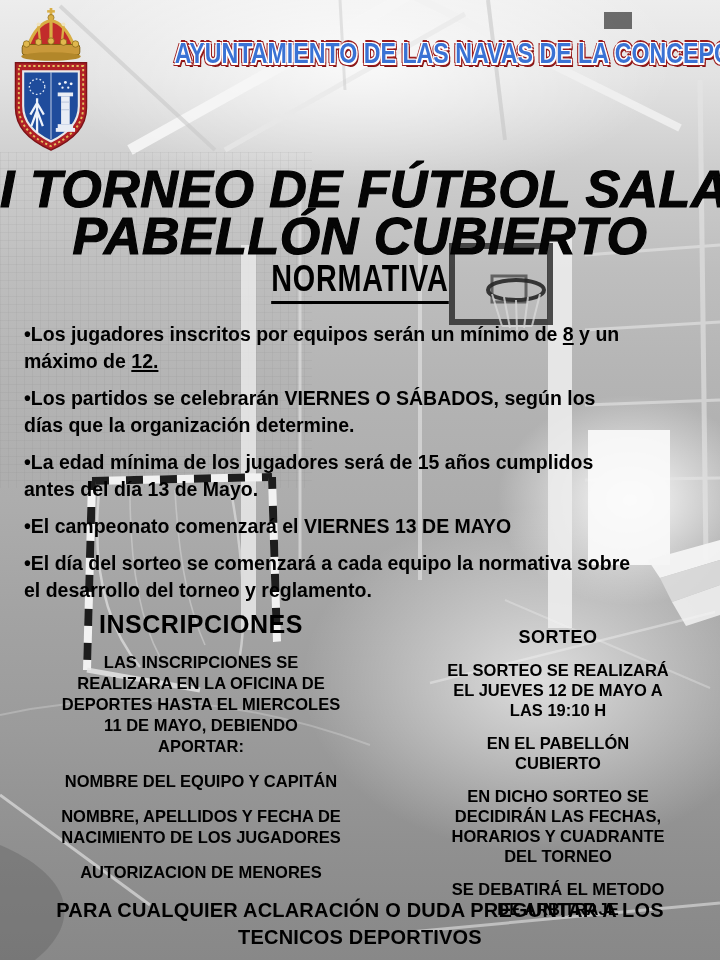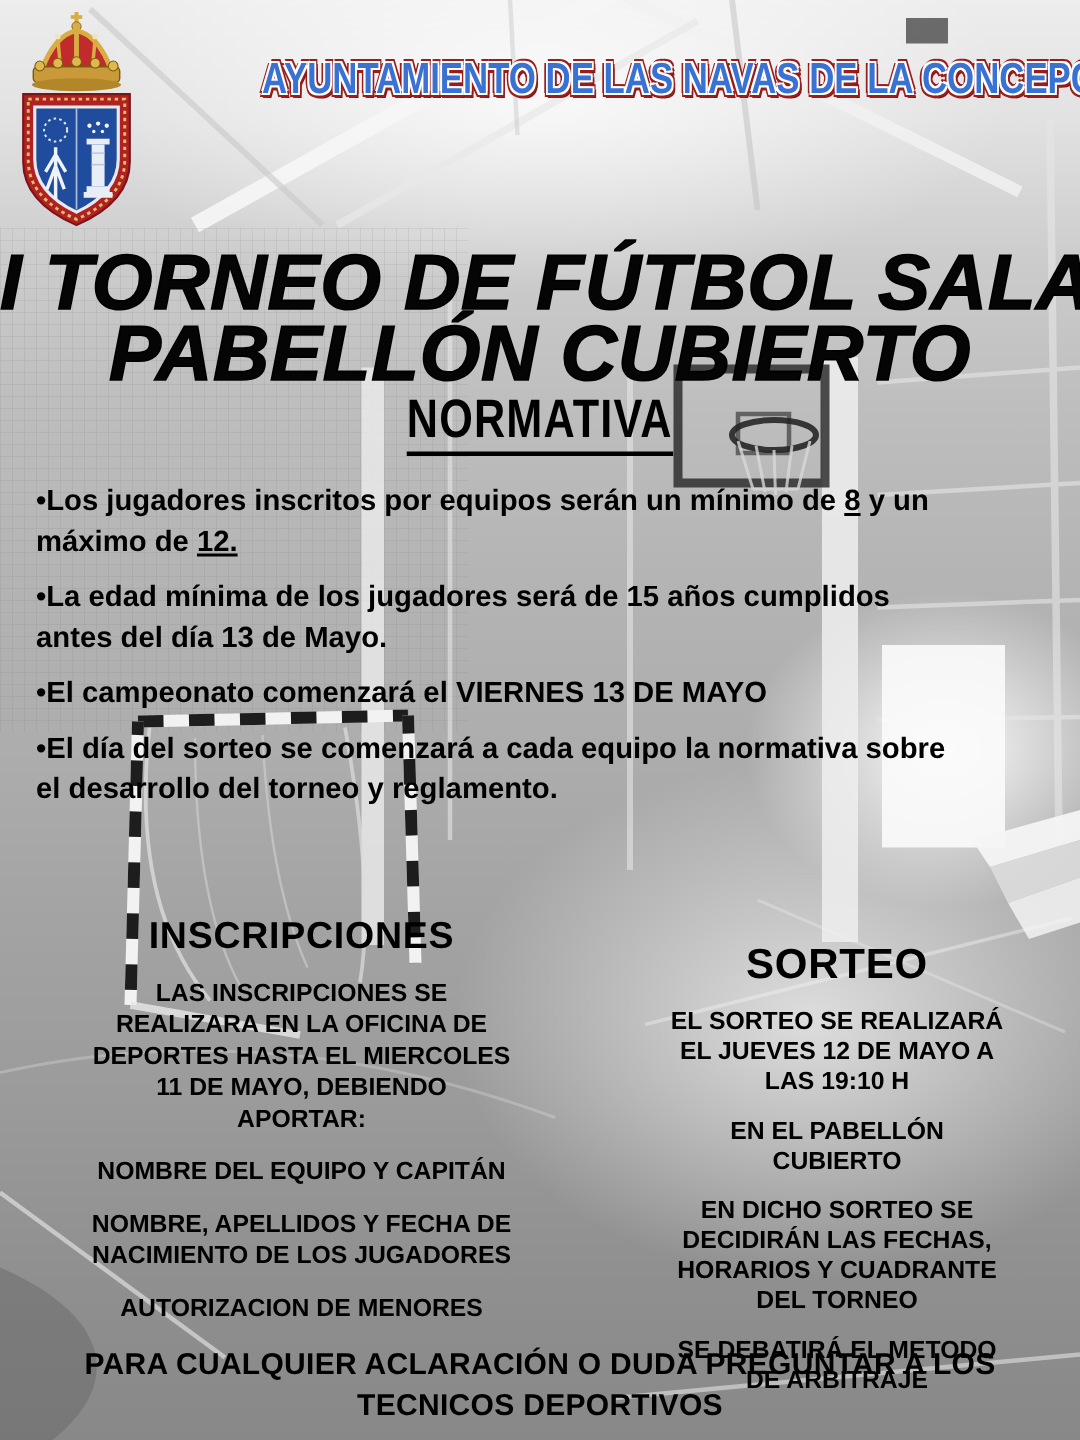"•Los partidos se celebrarán VIERNES" p { html: none -> <p>•Los partidos se celebrarán VIERNES O SÁBADOS, según los días que la organización determine.</p> }
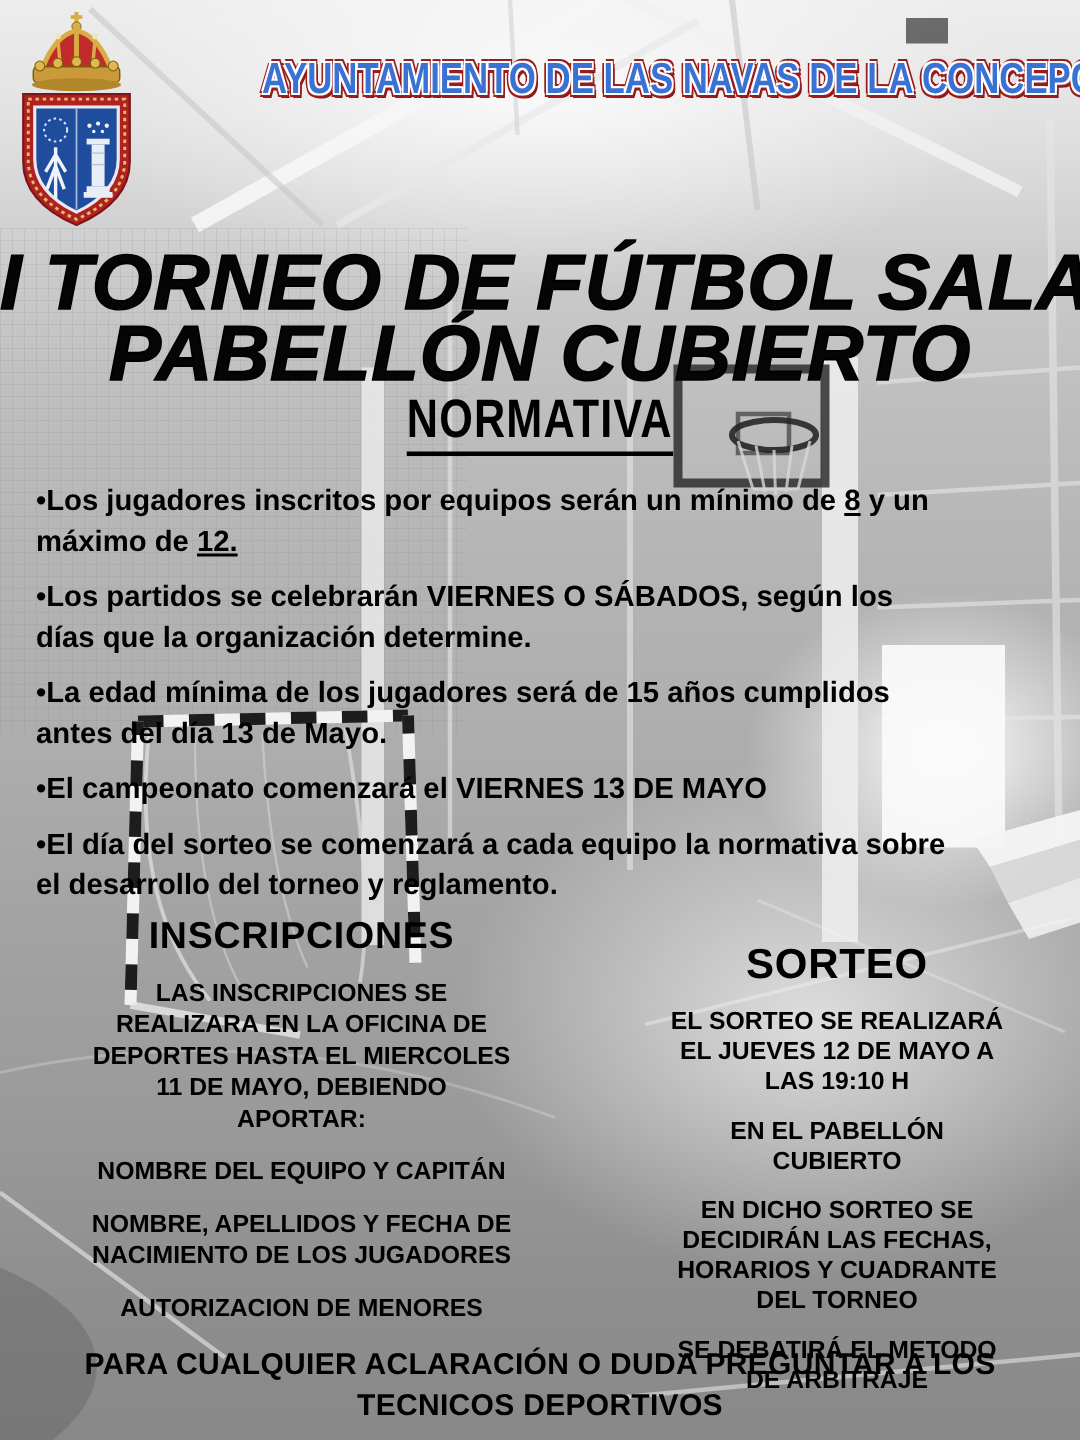"SORTEO" .col-heading-r { font-size: 28px -> 18px }
